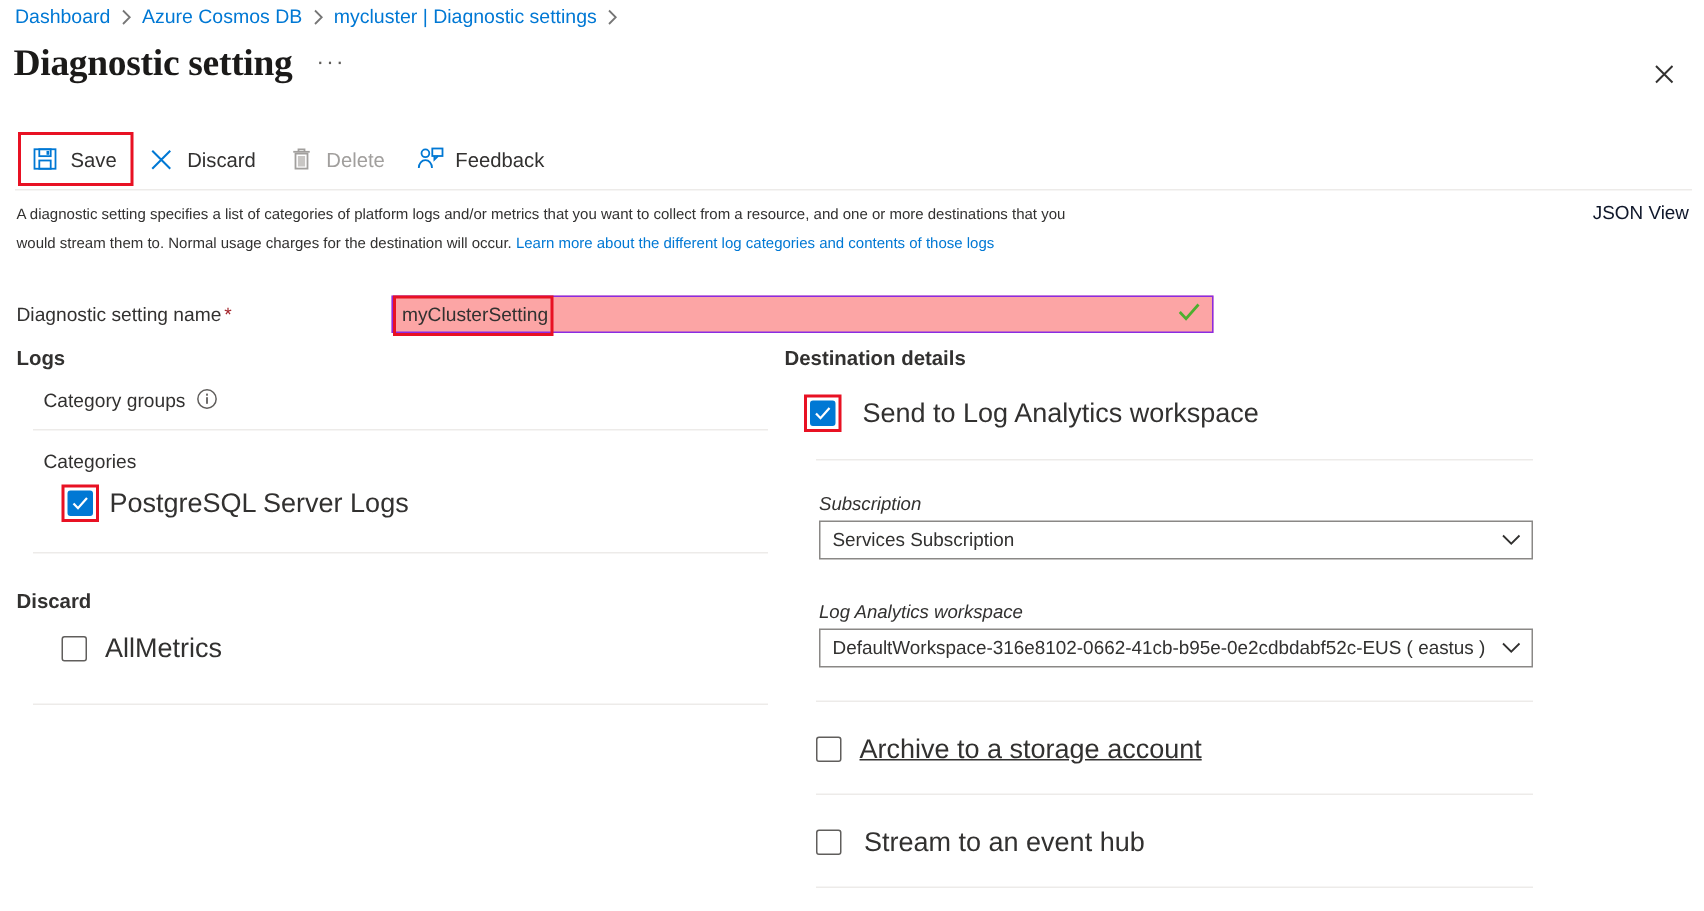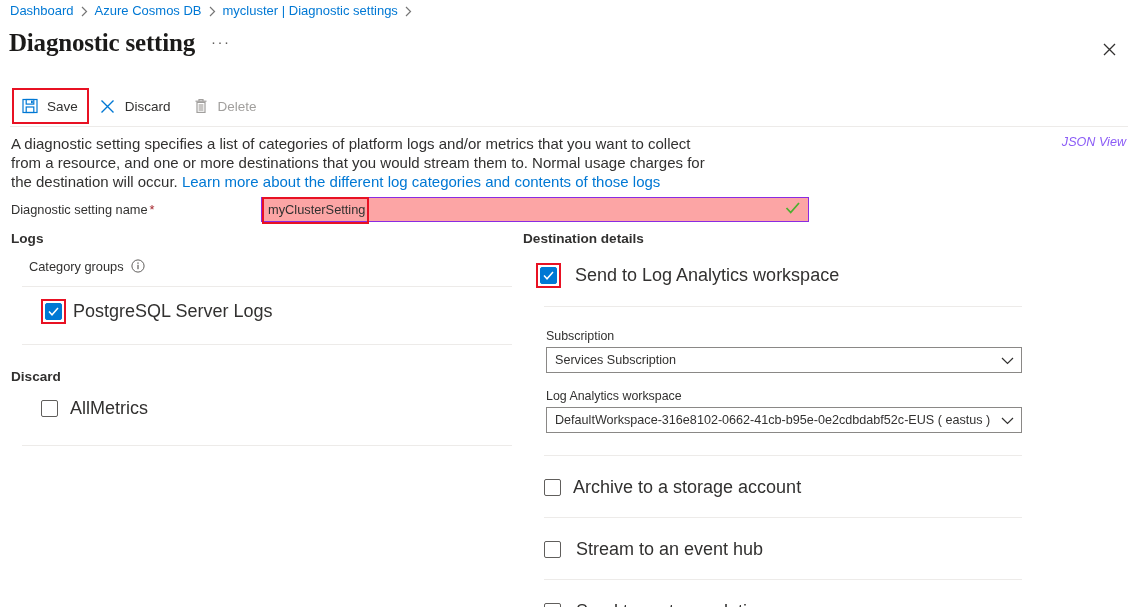"Feedback" div.cmd { html: none -> <div> <span> <svg> <circle></circle> <path></path> <rect></rect> <path></path> </svg> </span> <span>Feedback</span> </div> }
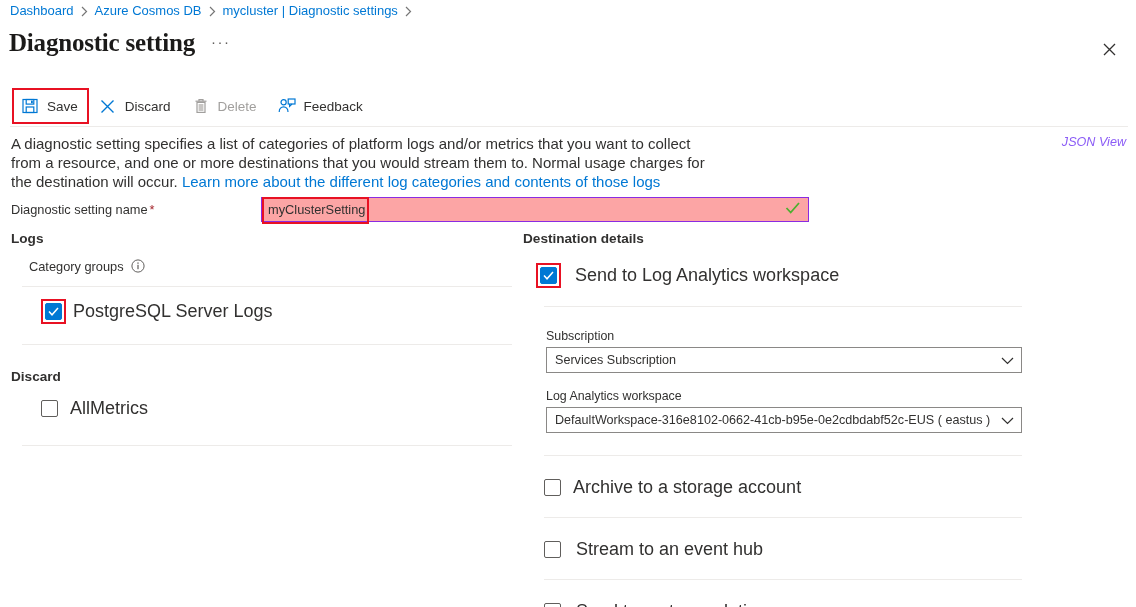"A diagnostic setting specifies a" .desc { font-size: 15px -> 10px }
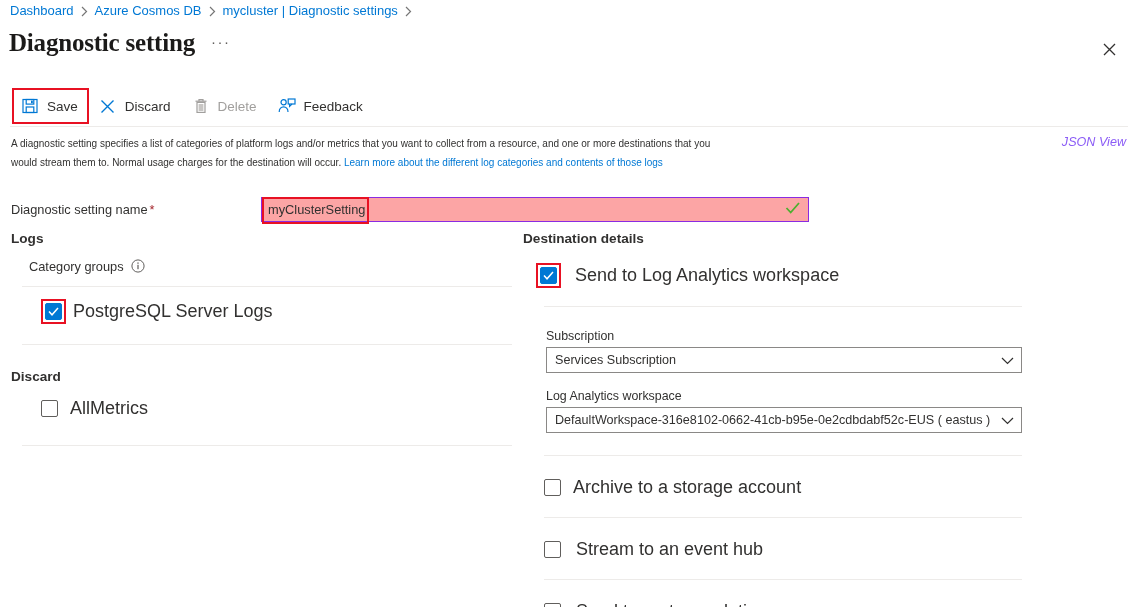"JSON View" .jsonview { color: #8b5cf6 -> #0f172a; font-style: italic -> none }
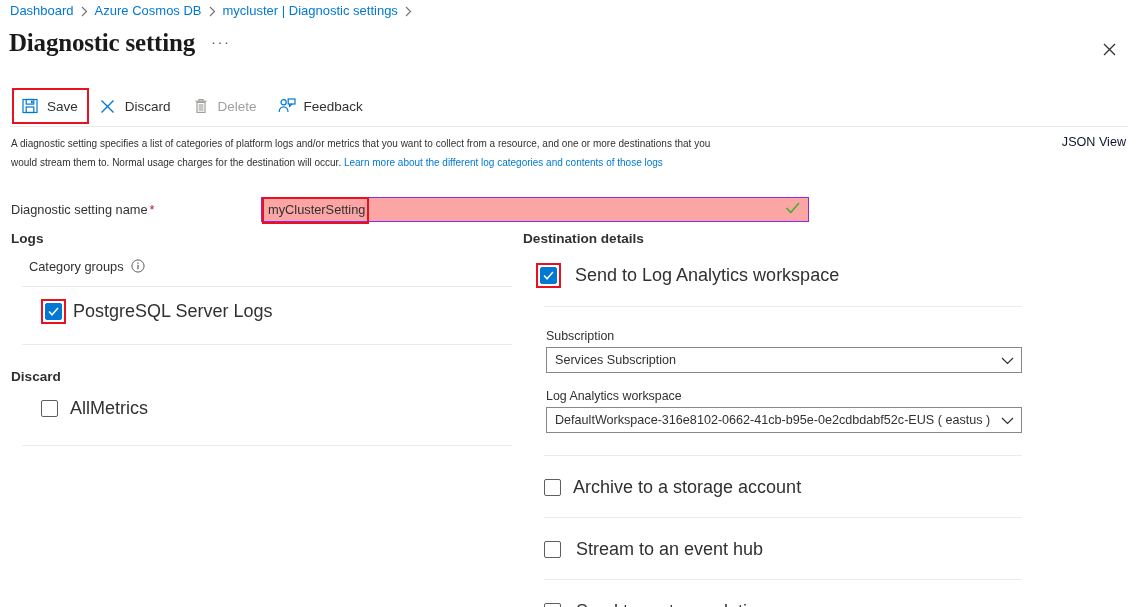"Categories" div.sub-head { html: none -> <div> <span>Categories</span> </div> }
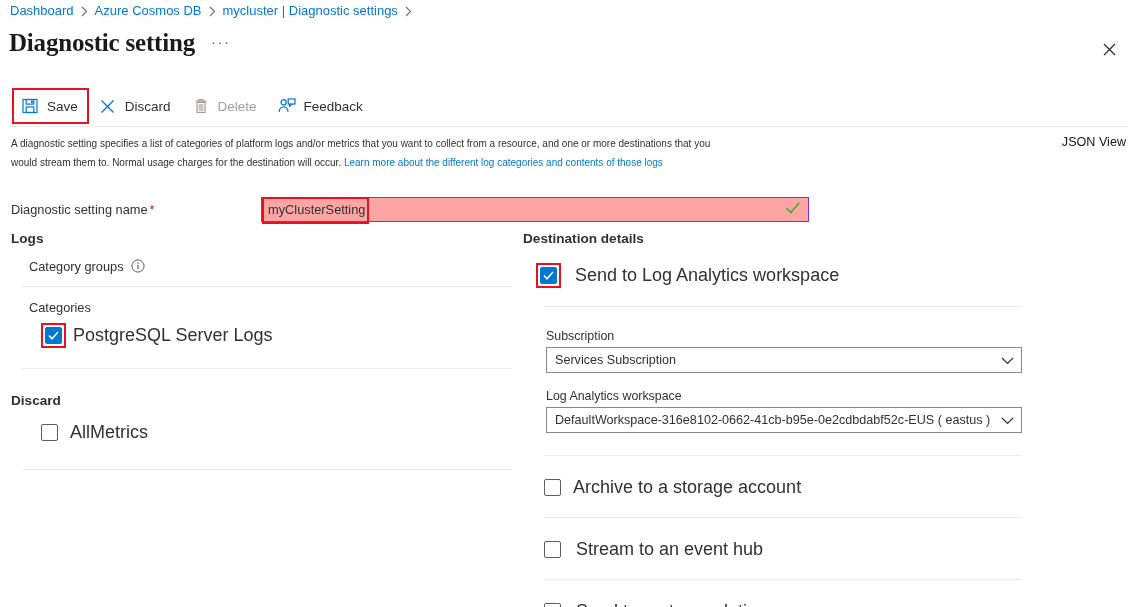"Subscription" .fld-label { font-style: none -> italic }
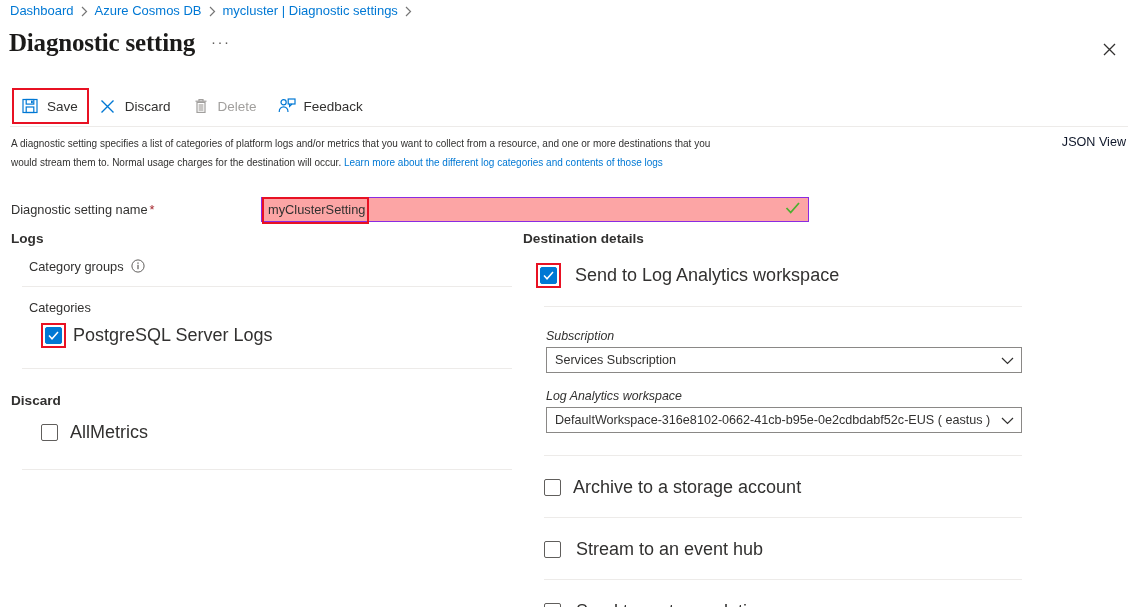"Log Analytics workspace" div.fld { margin-top: 16px -> 28px }
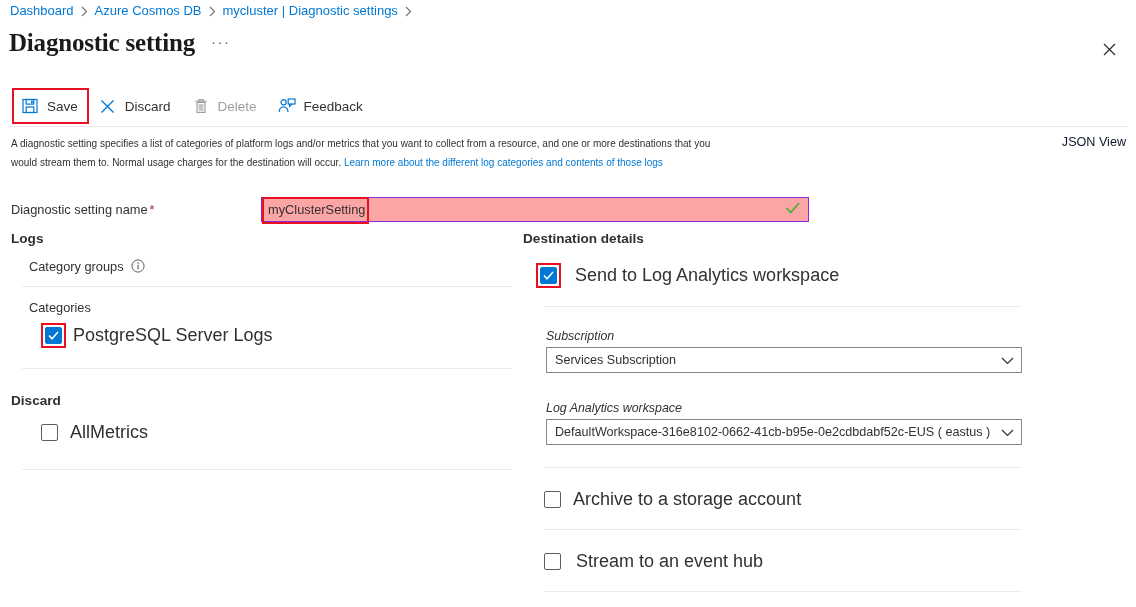"Archive to a storage account" span.cb-label { text-decoration: none -> underline }
